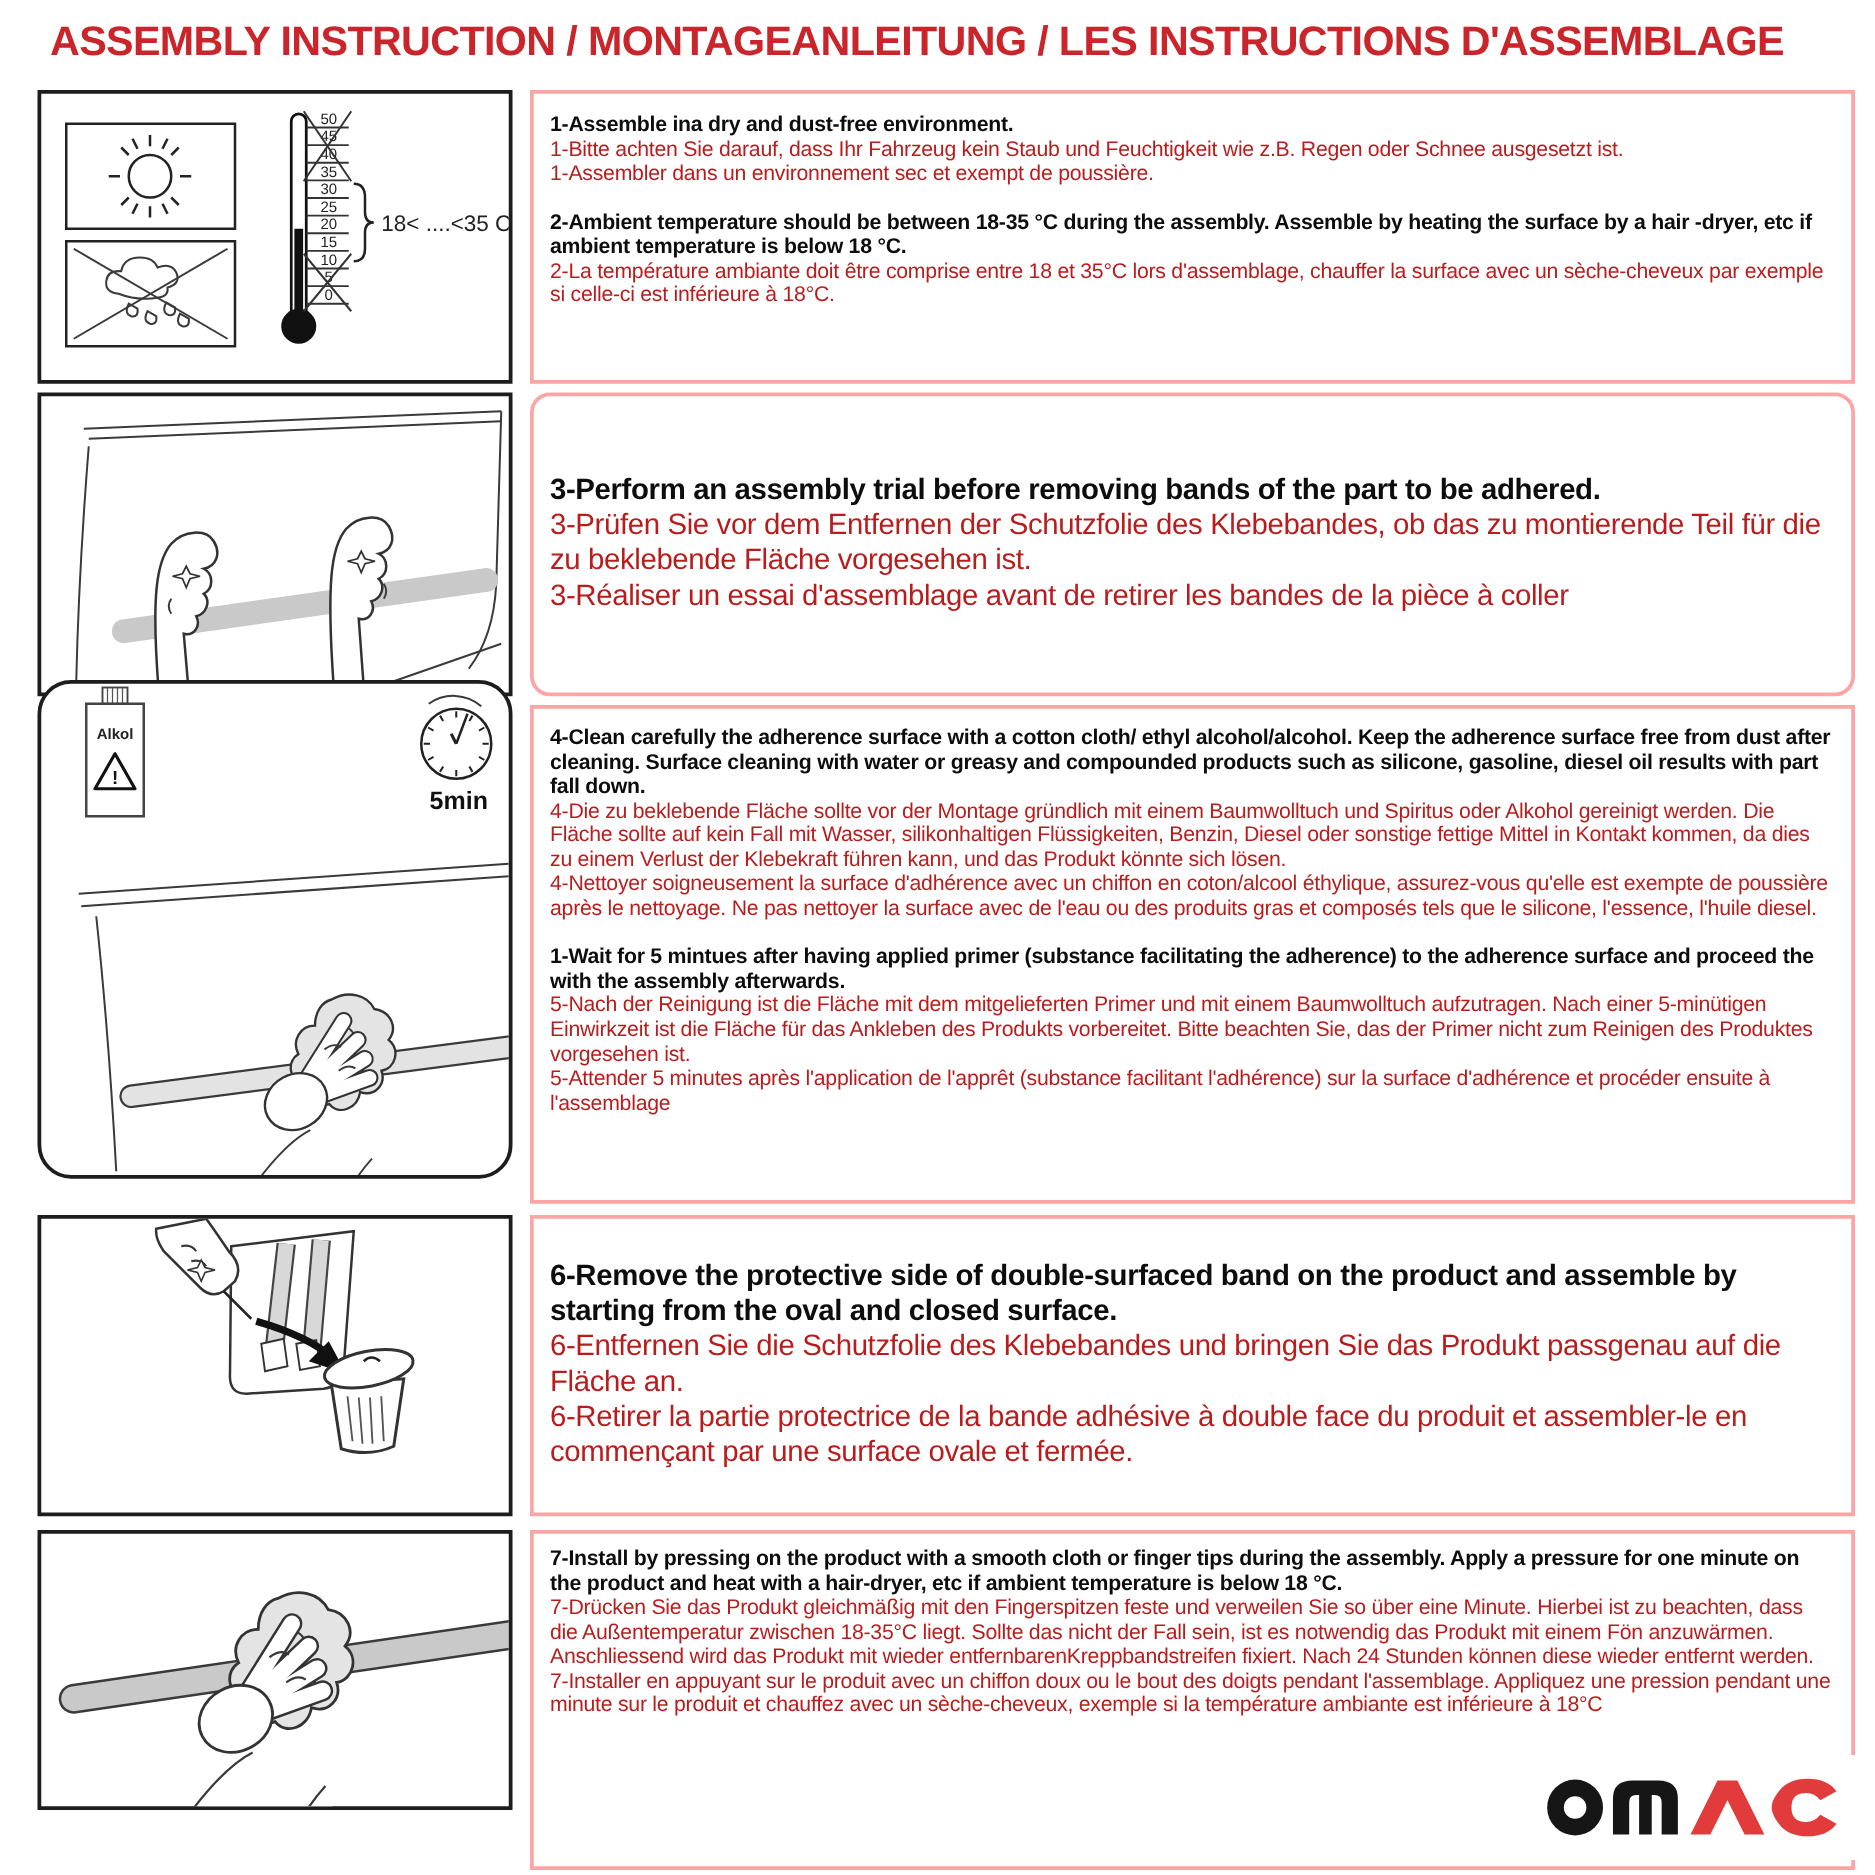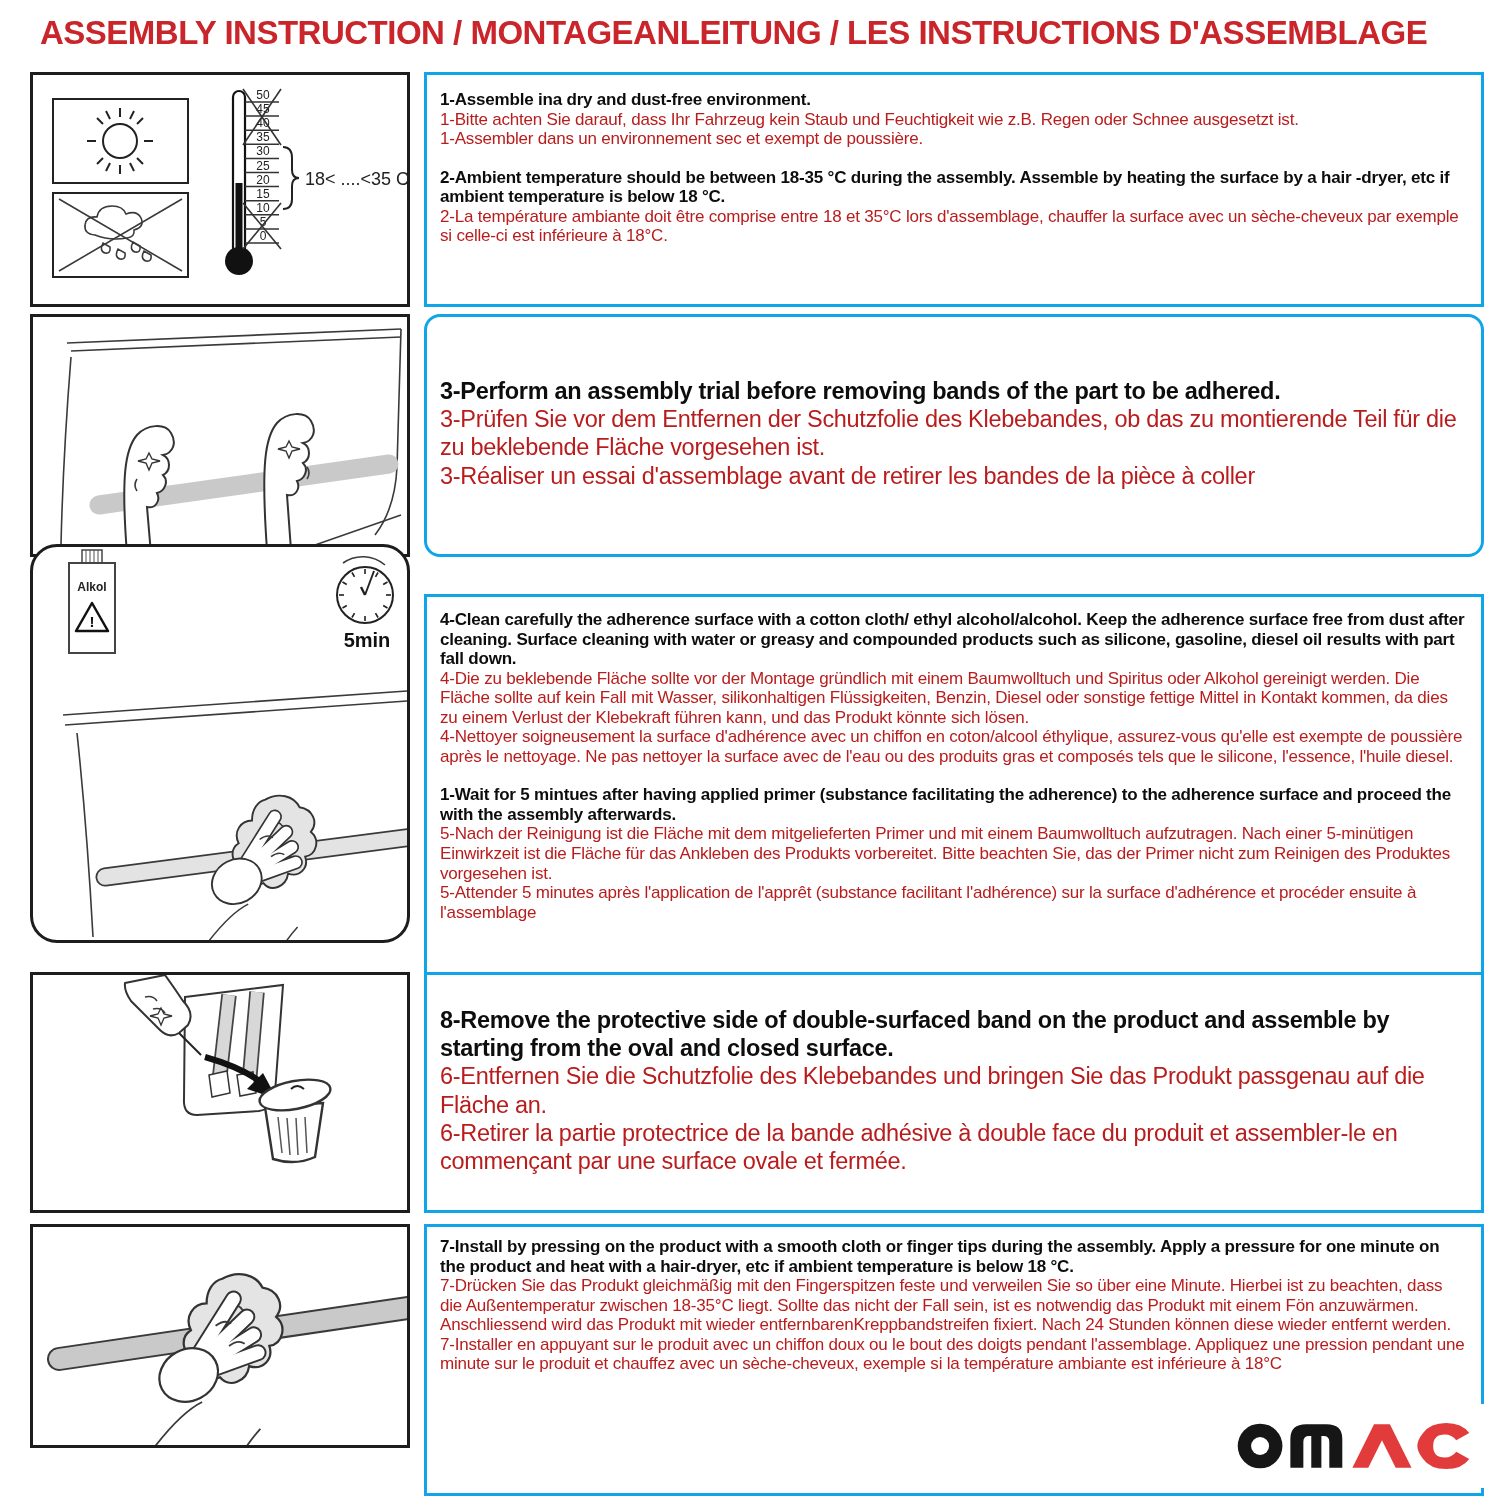"1-Assemble ina dry and dust-free" .textbox { border: 3px solid #0ea5e9 -> 3px solid #fca5a5 }
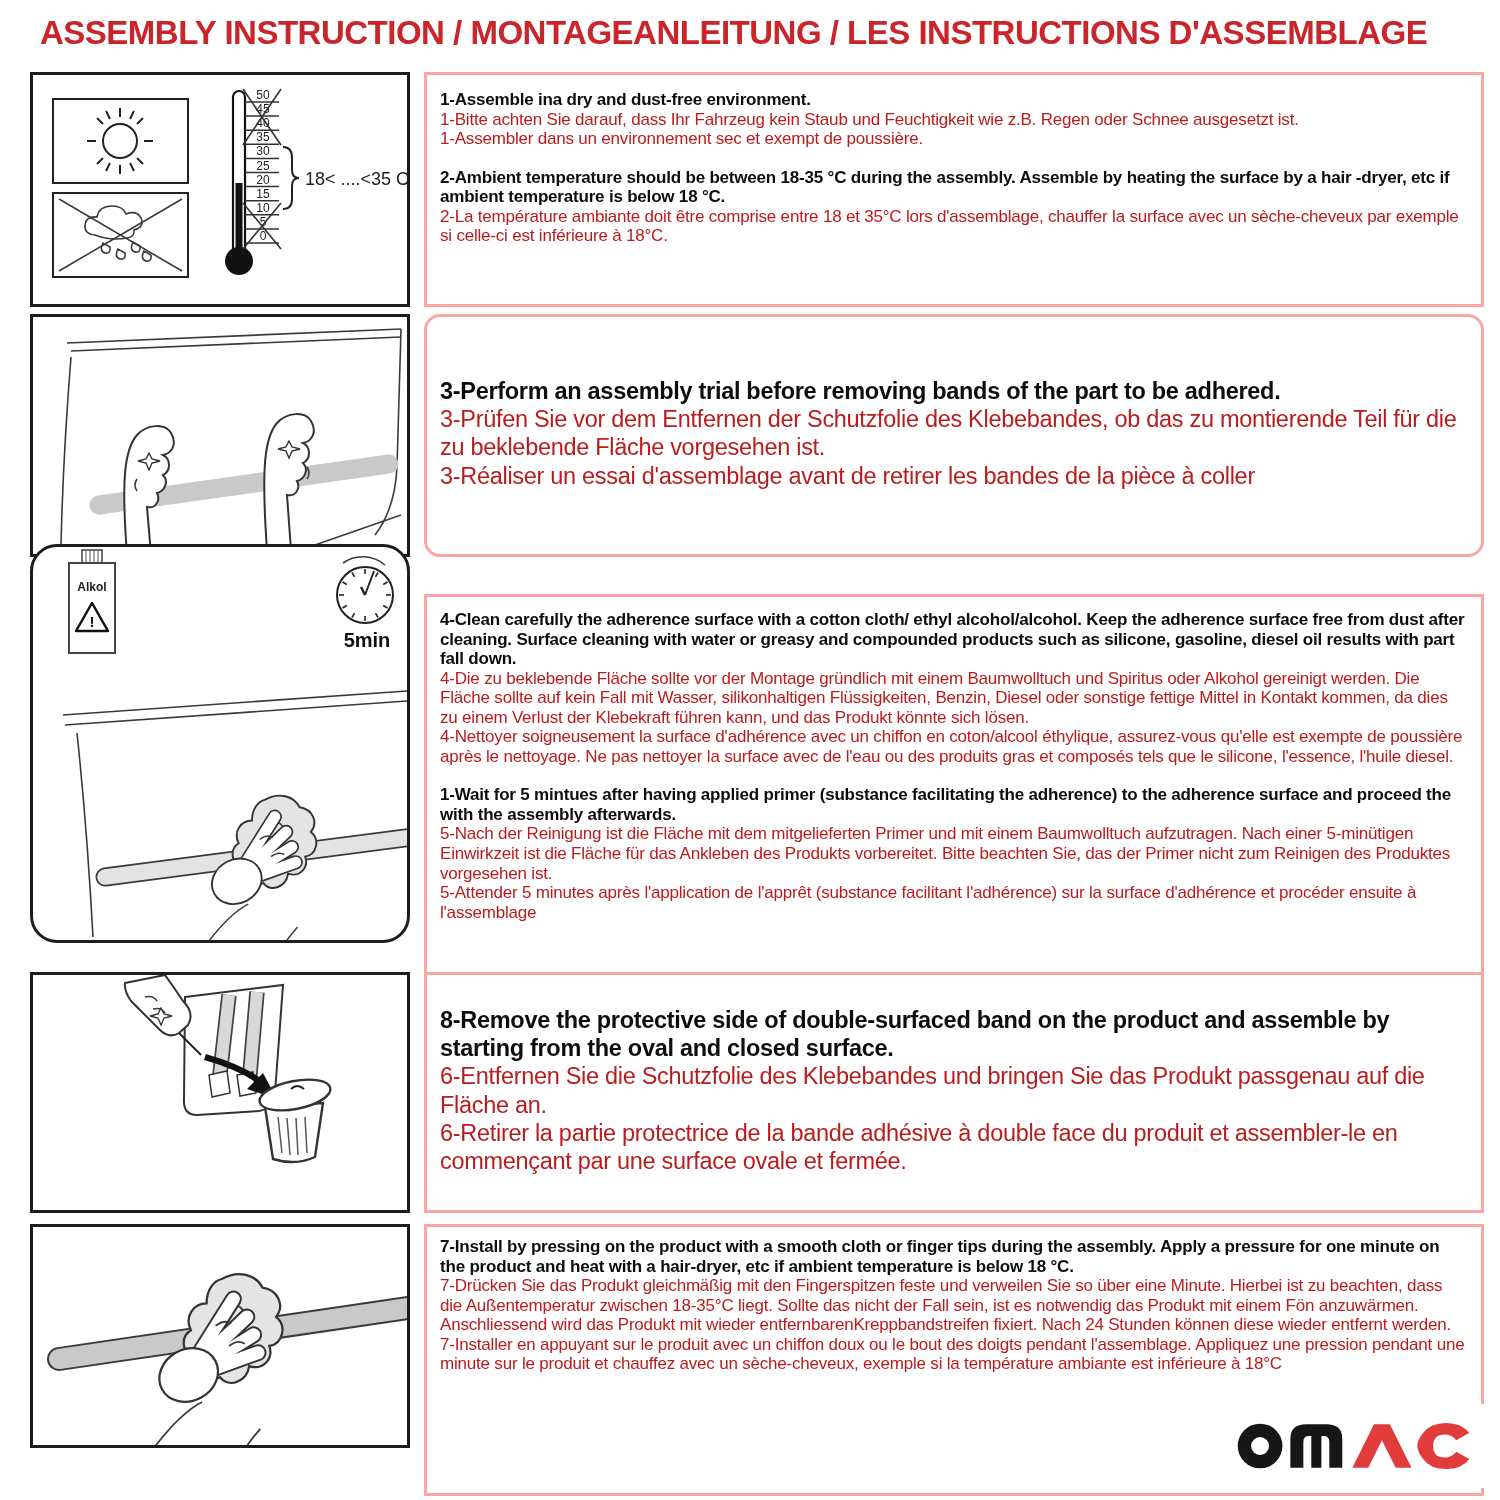"4-Clean carefully the adherence surface" #r3 .textbox { top: 594px -> 564px }
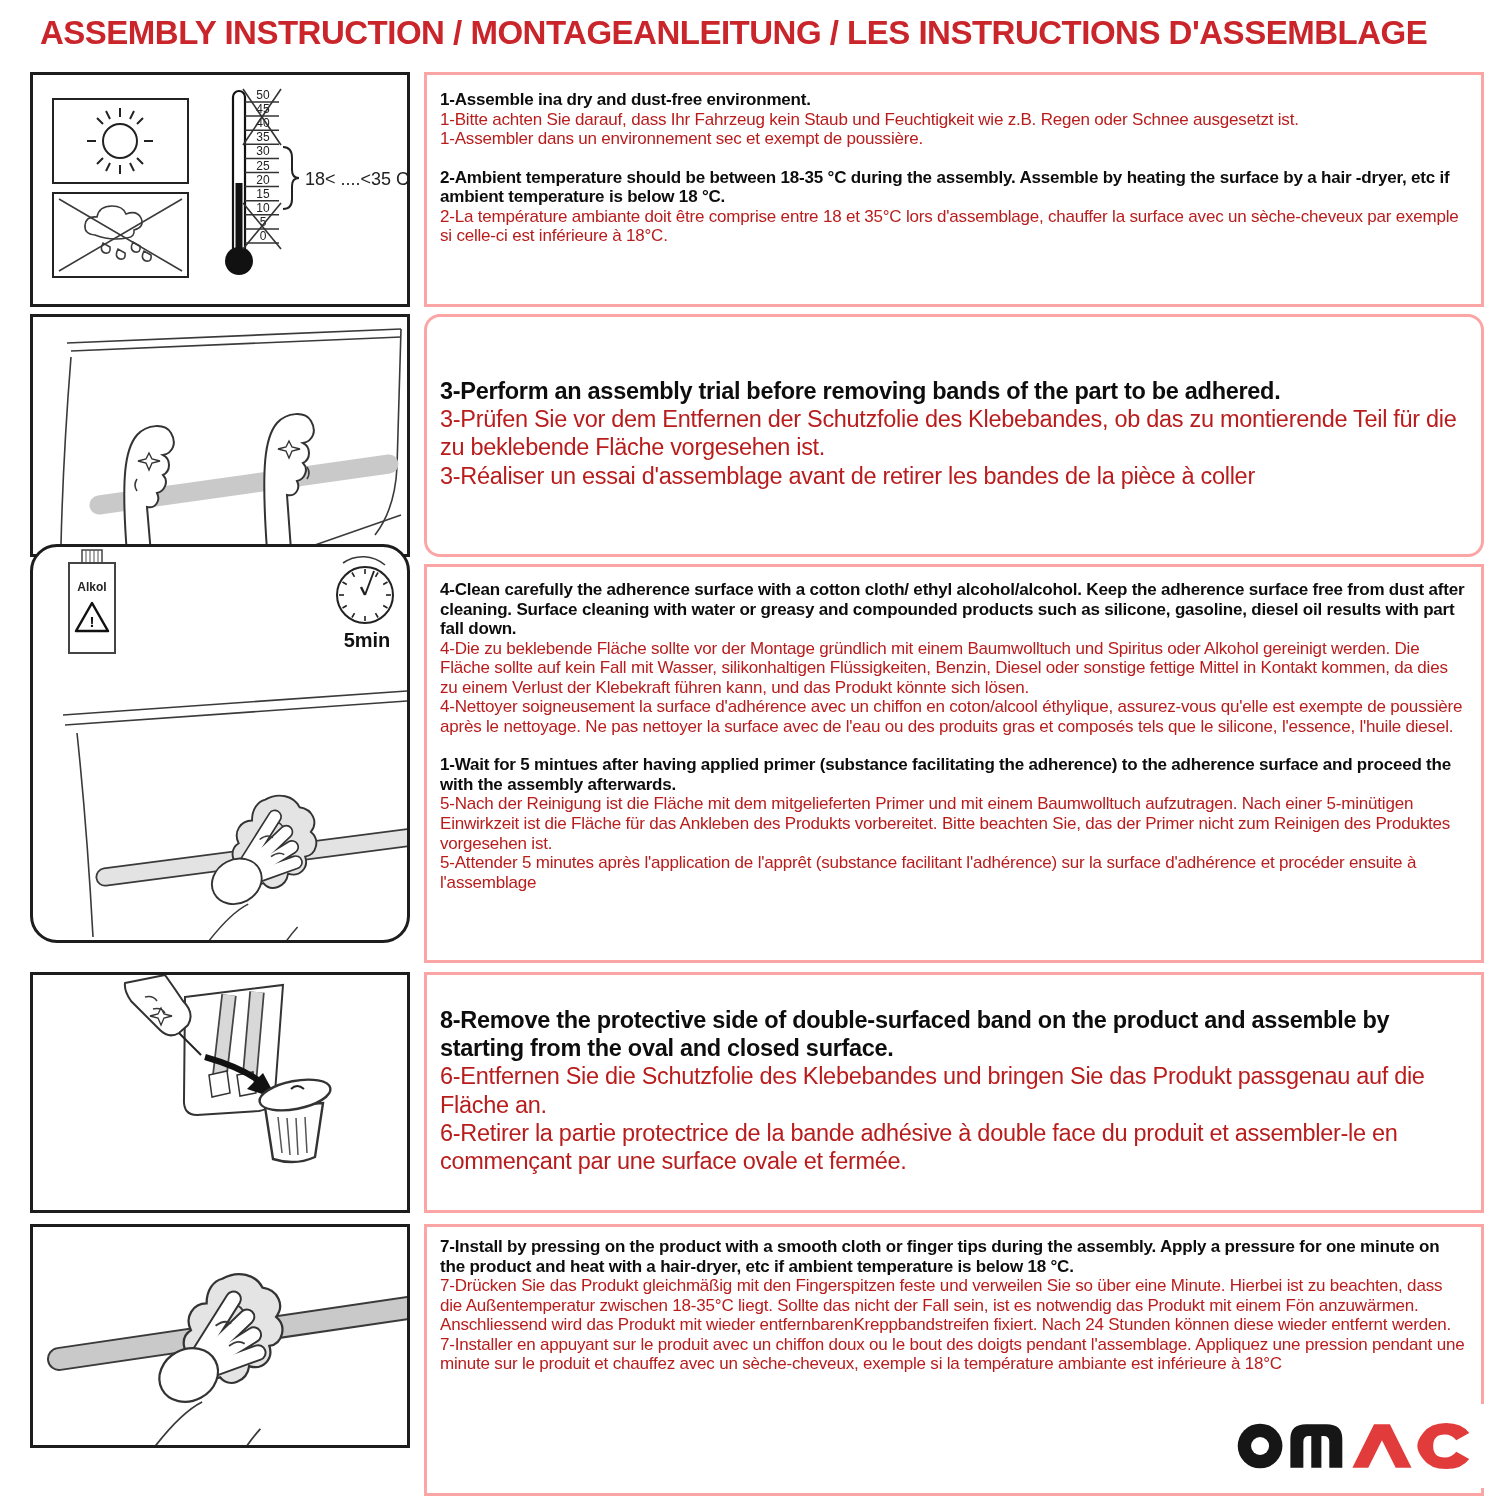"8-Remove the protective side of" p.bold { text: 8-Remove -> 6-Remove }
